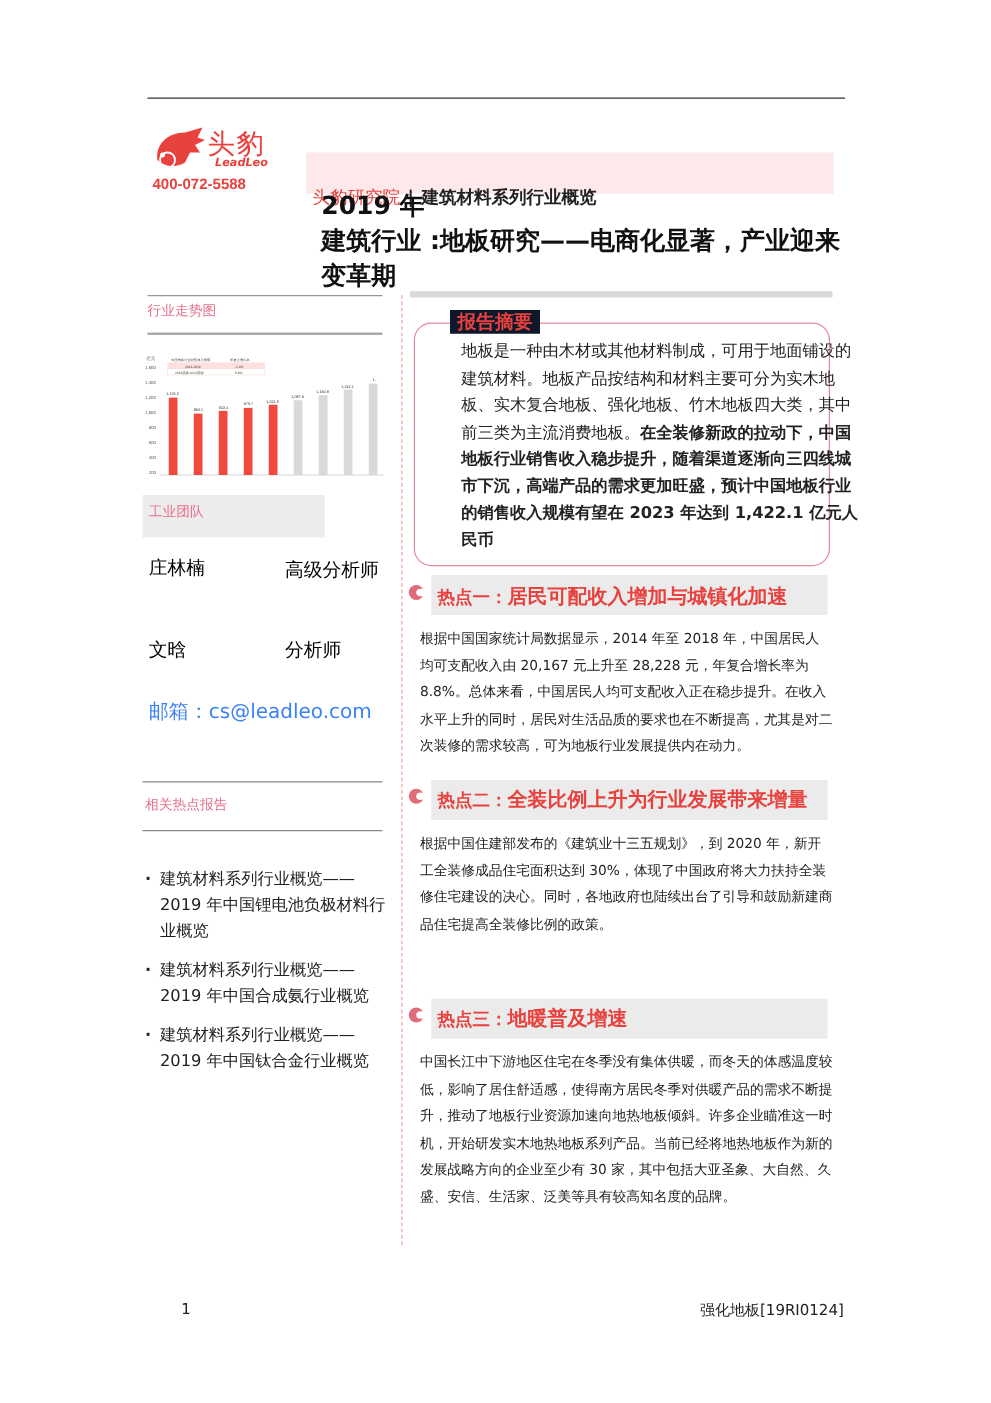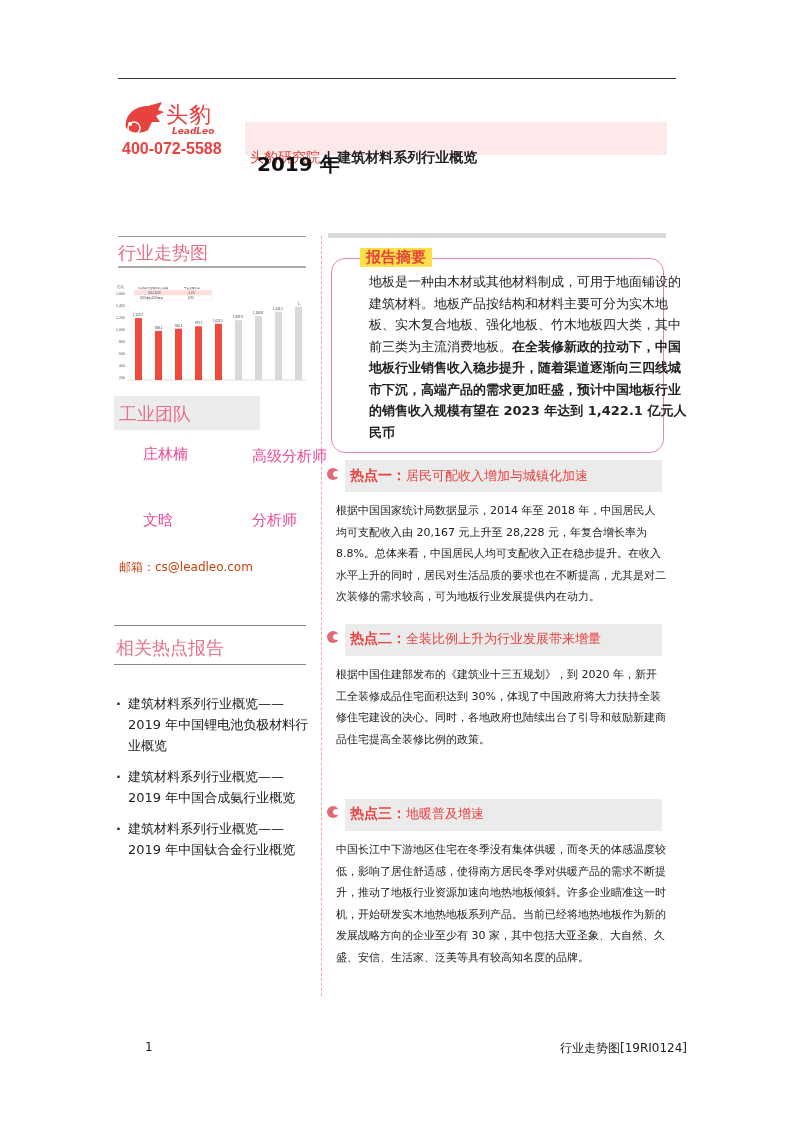"400-072-5588" .phone { font-size: 16px -> 12px }
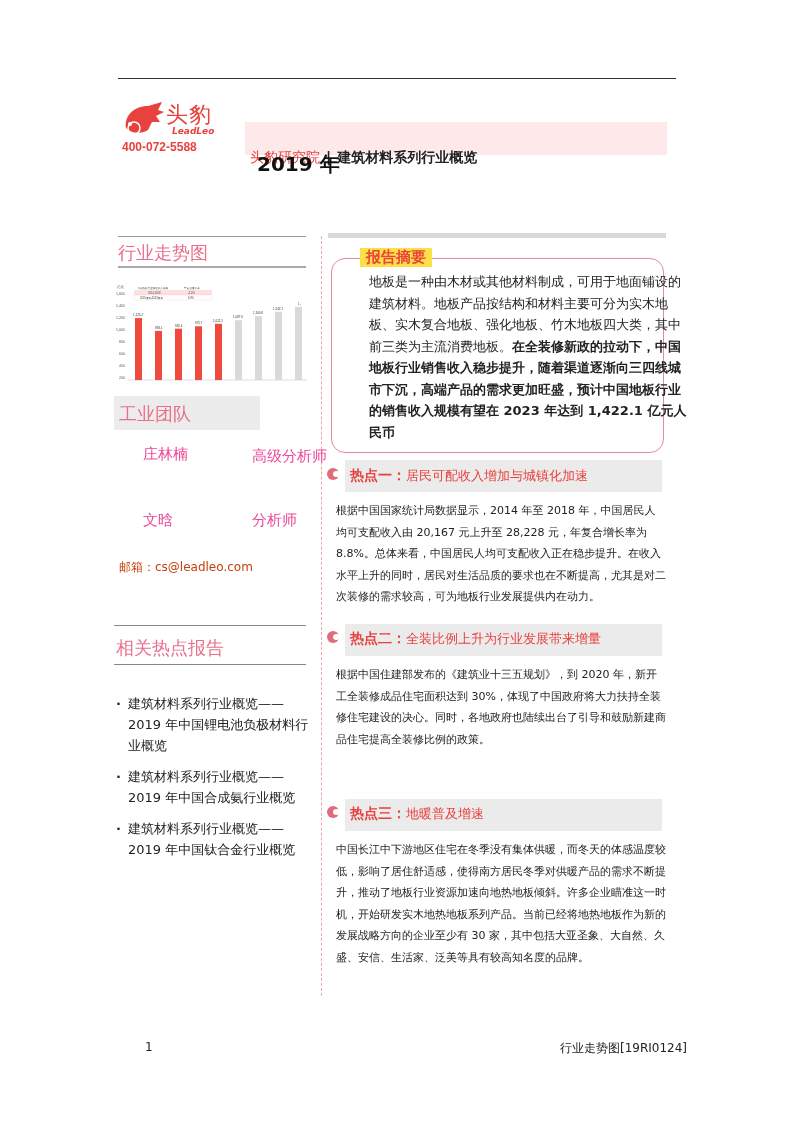"建筑行业 :地板研究——电商化显著，产业迎来变革期" div { html: none -> <div>建筑行业 :地板研究——电商化显著，产业迎来变革期</div> }
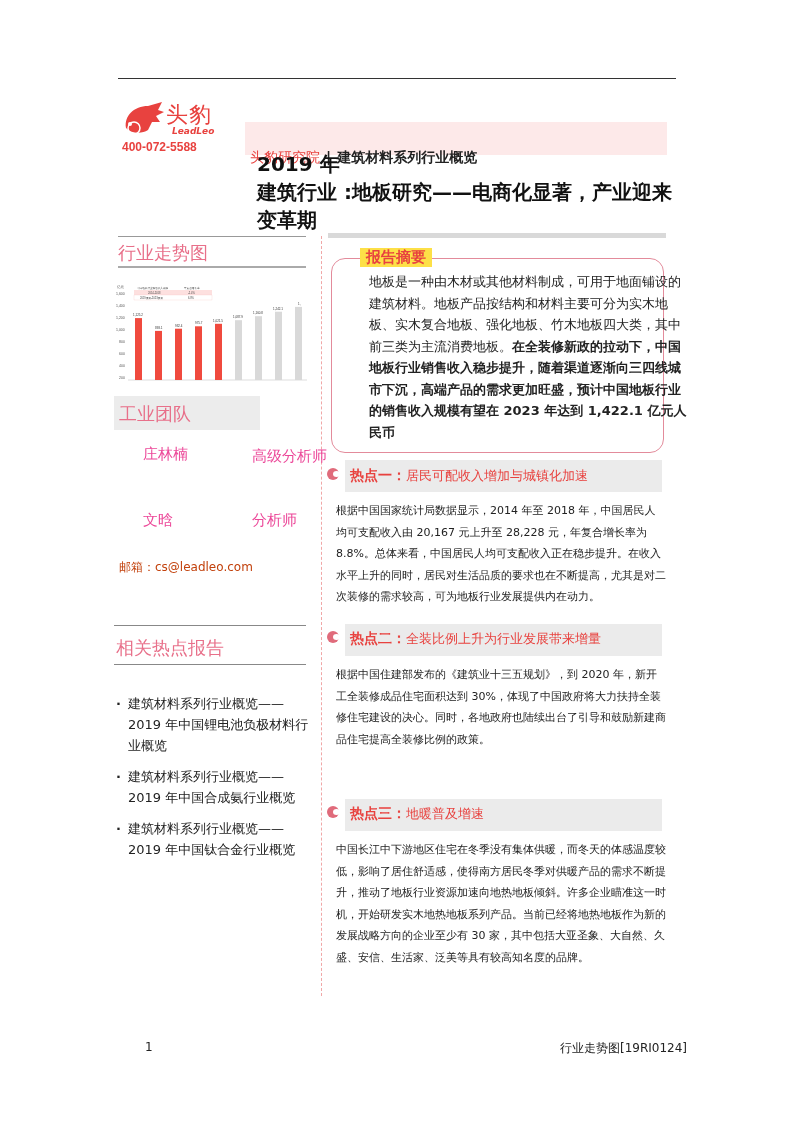"行业走势图" .sec-title { font-size: 18px -> 11px }
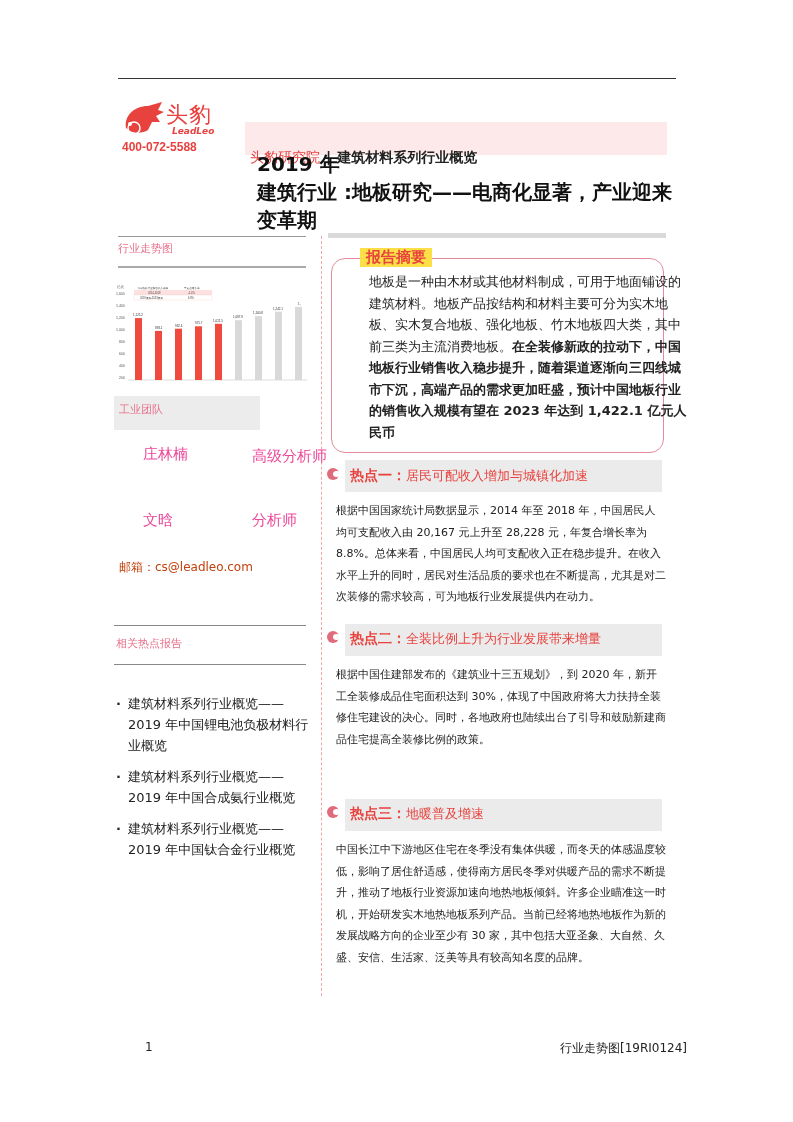"报告摘要" .summary-title { background: #fde047 -> #0f172a }
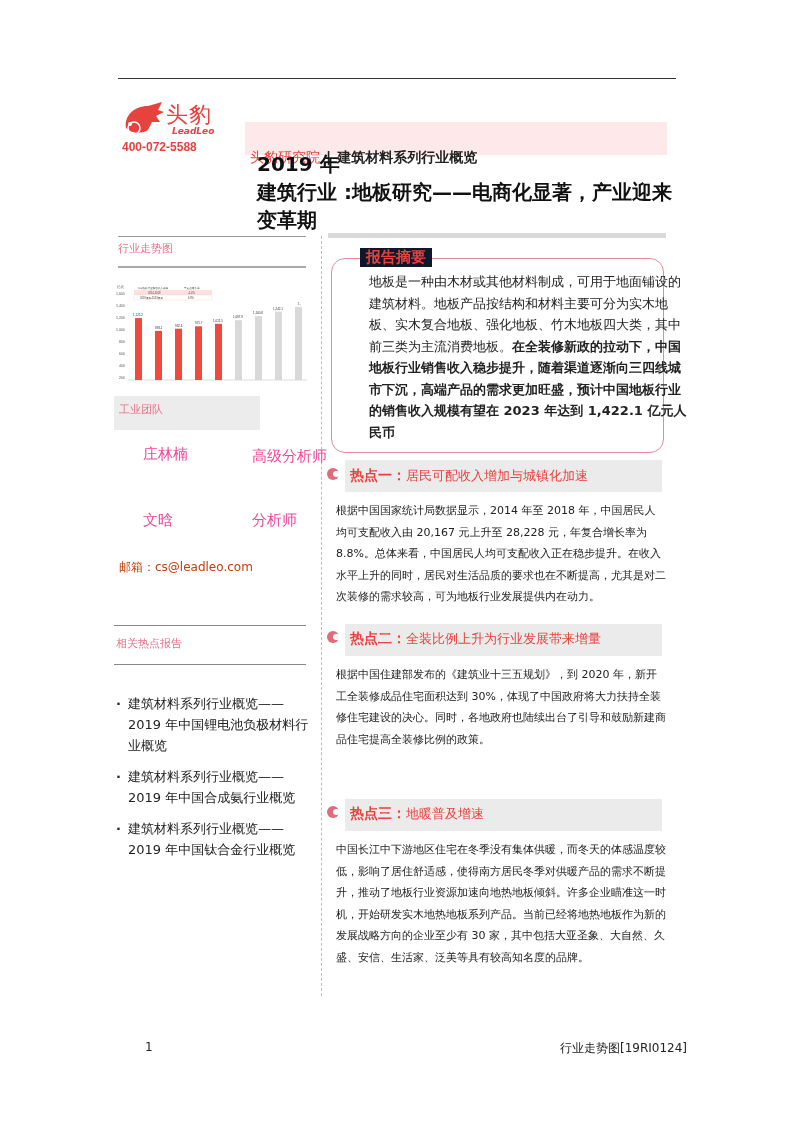"庄林楠" .person { color: #ec4899 -> #000000; margin-left: 24px -> none }
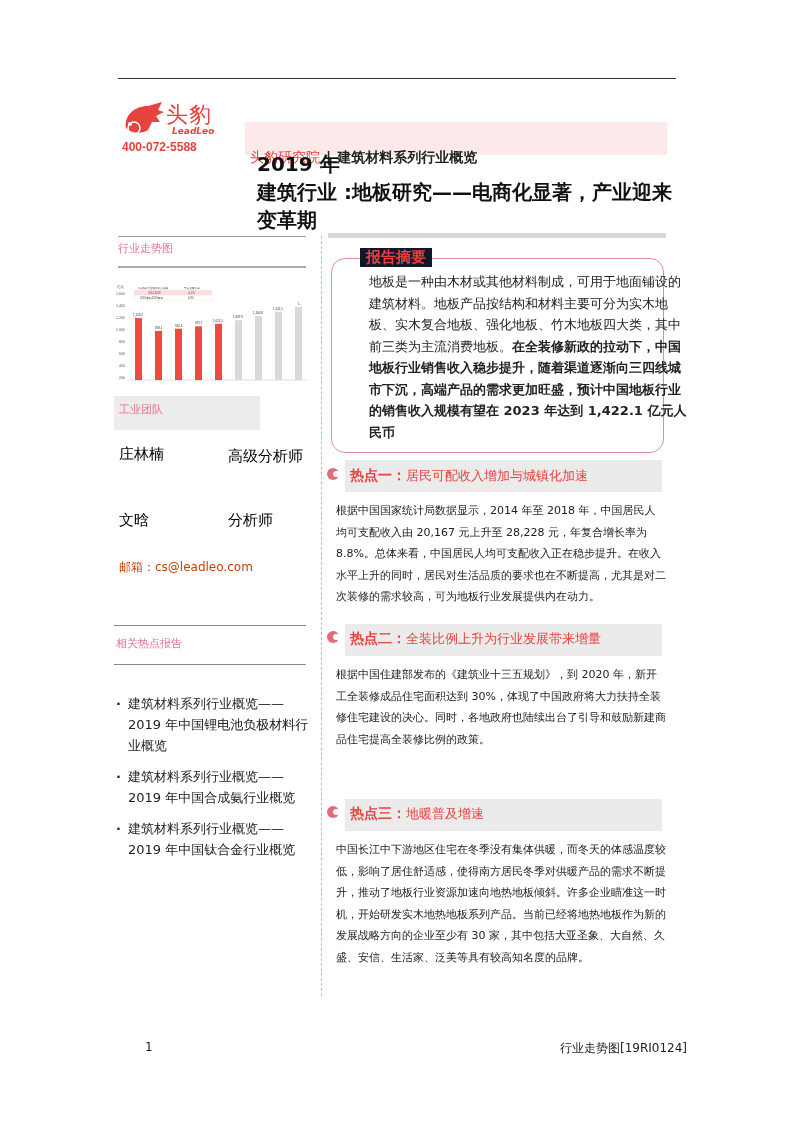"居民可配收入增加与城镇化加速" .hp-sub { font-size: 13px -> 16px; font-weight: normal -> bold }
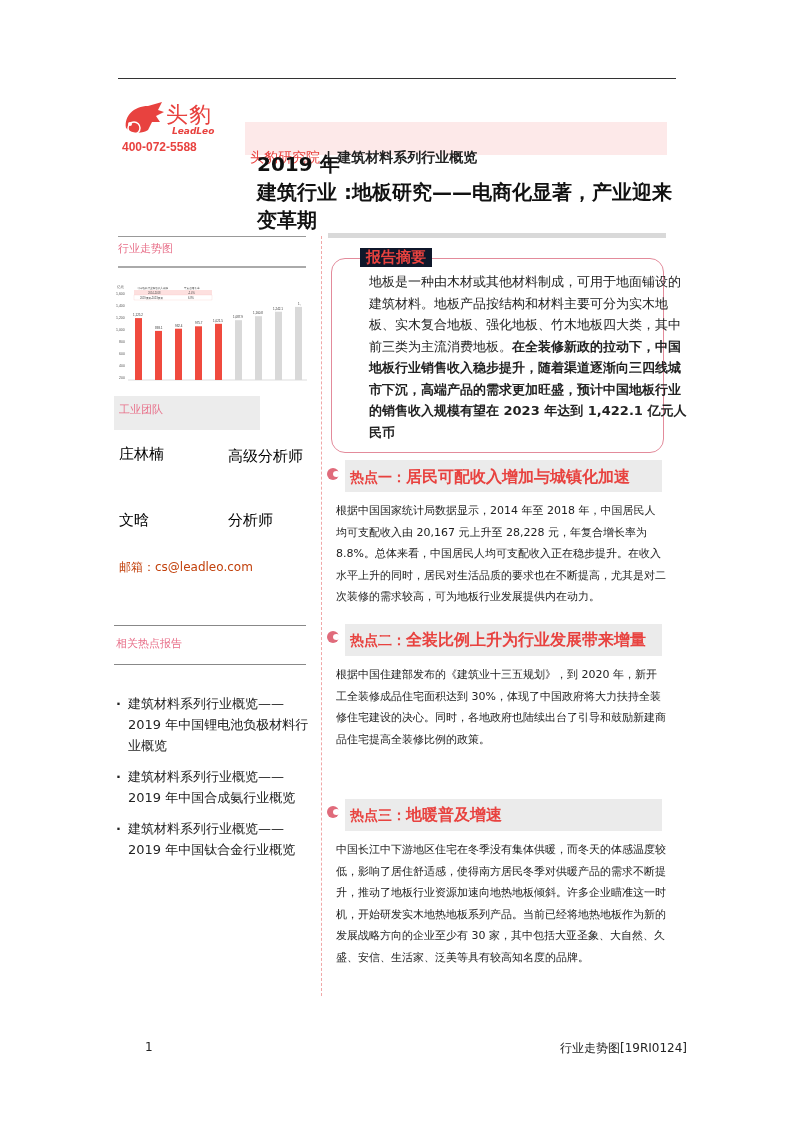"邮箱：cs@leadleo.com" .email { color: #c2410c -> #3b82f6; font-size: 12px -> 16px }
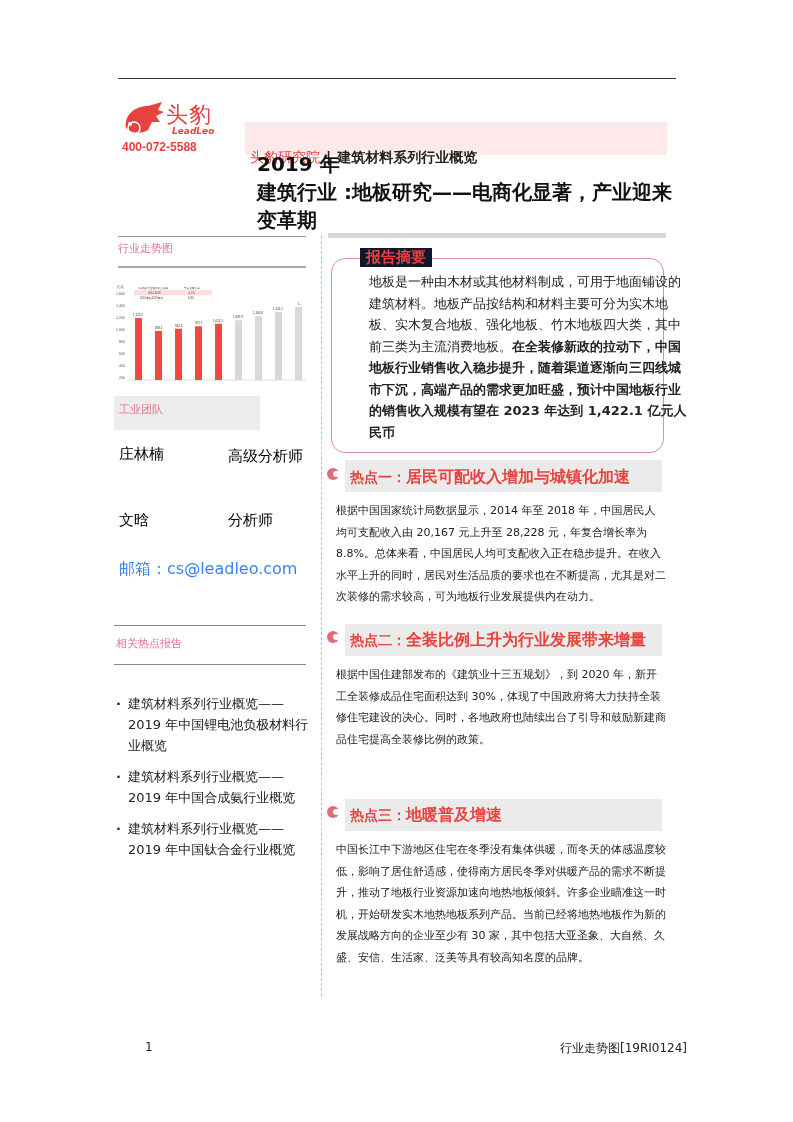"行业走势图[19RI0124]" div.abs { text: 行业走势图 -> 强化地板 }
